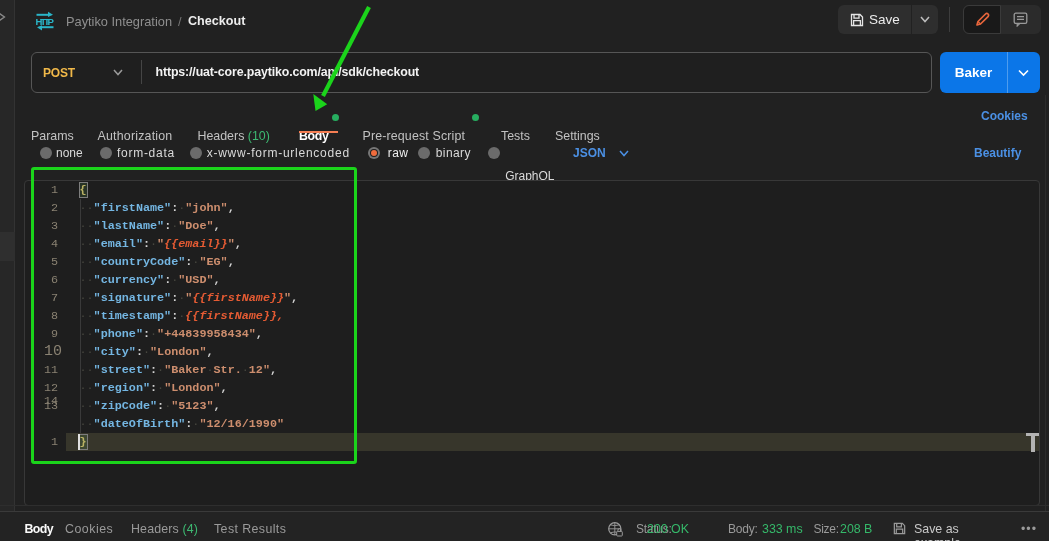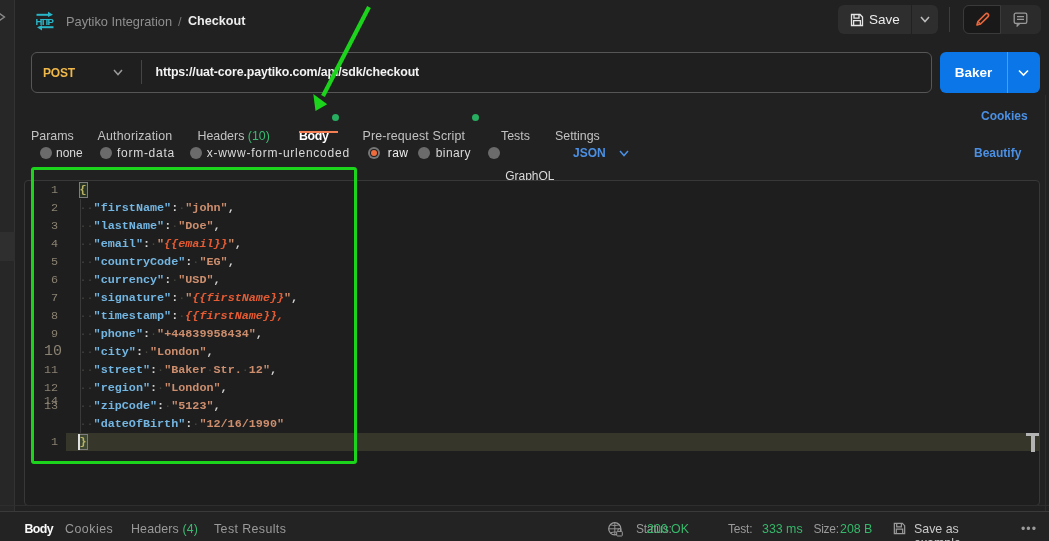"Test:" div.abs { text: Test -> Body }
